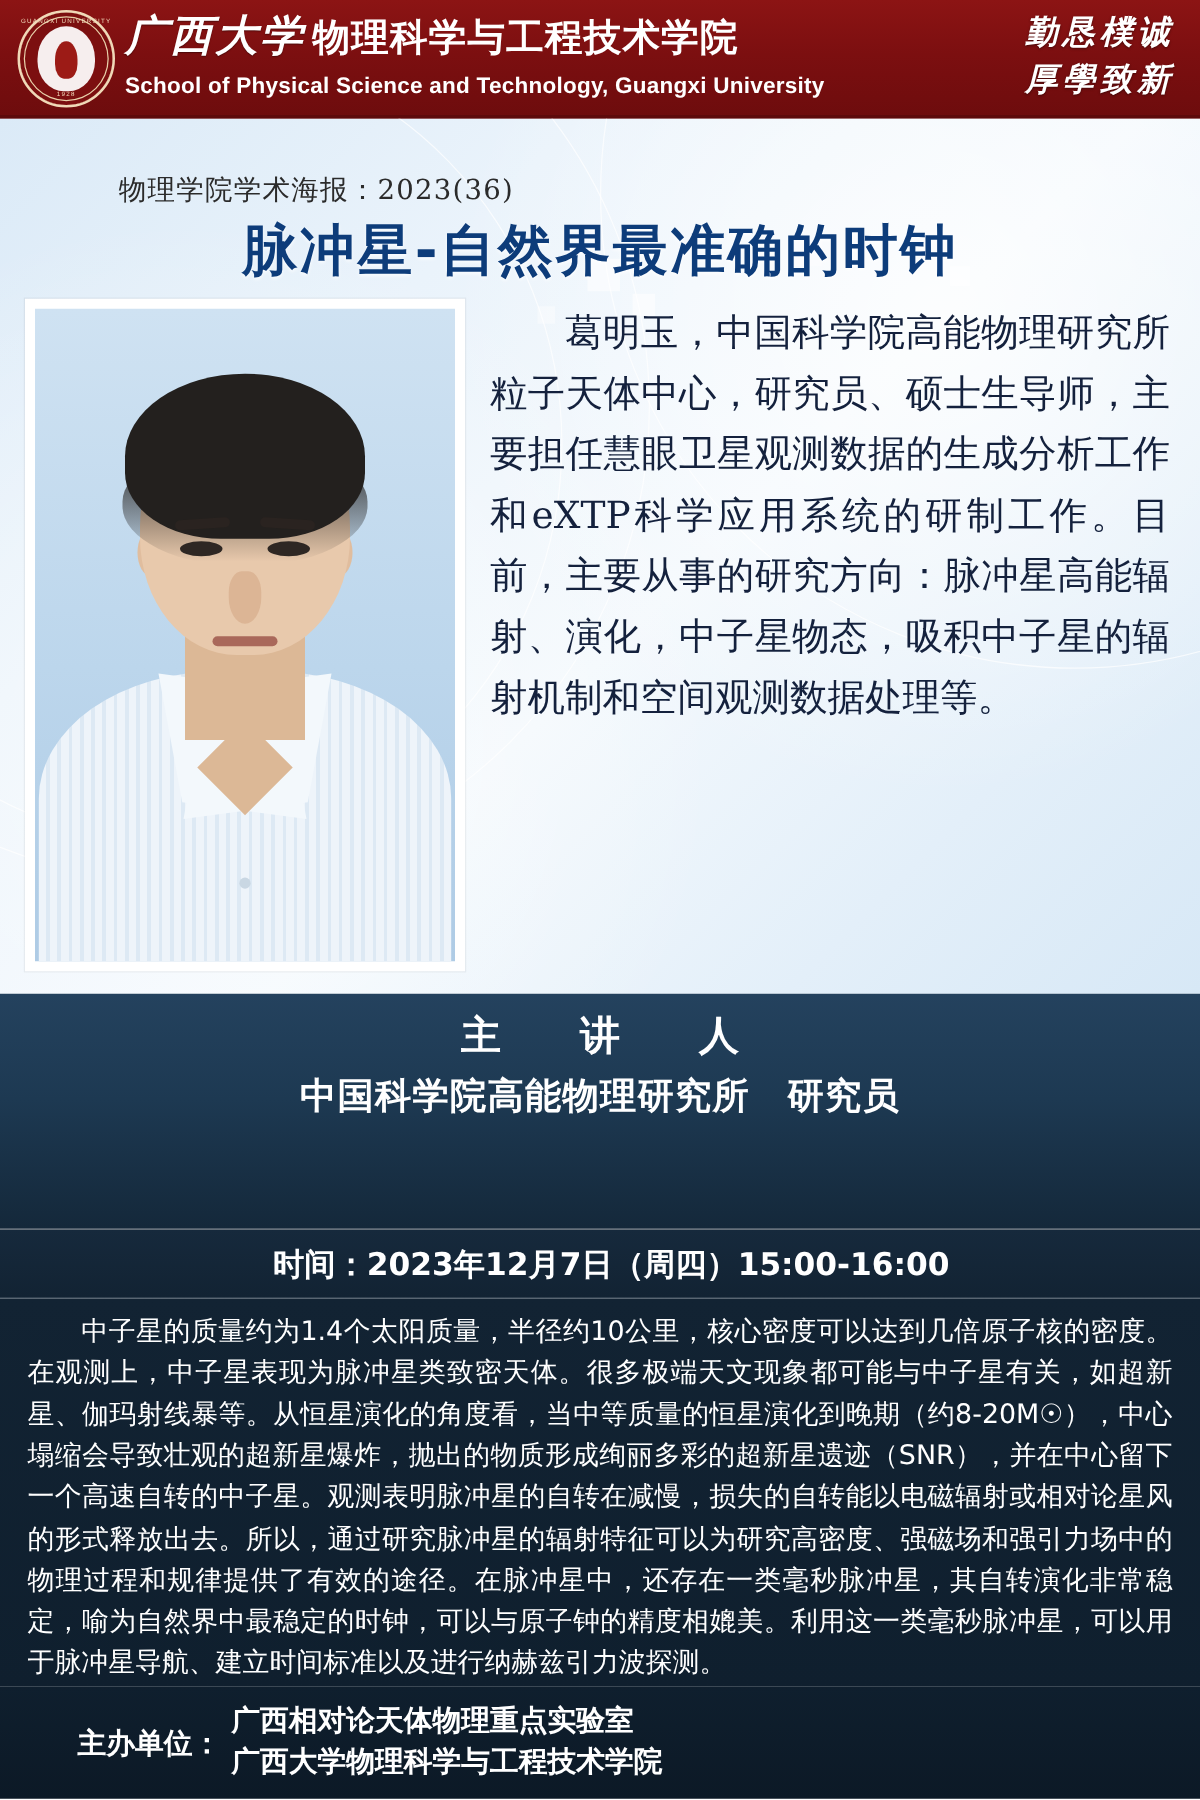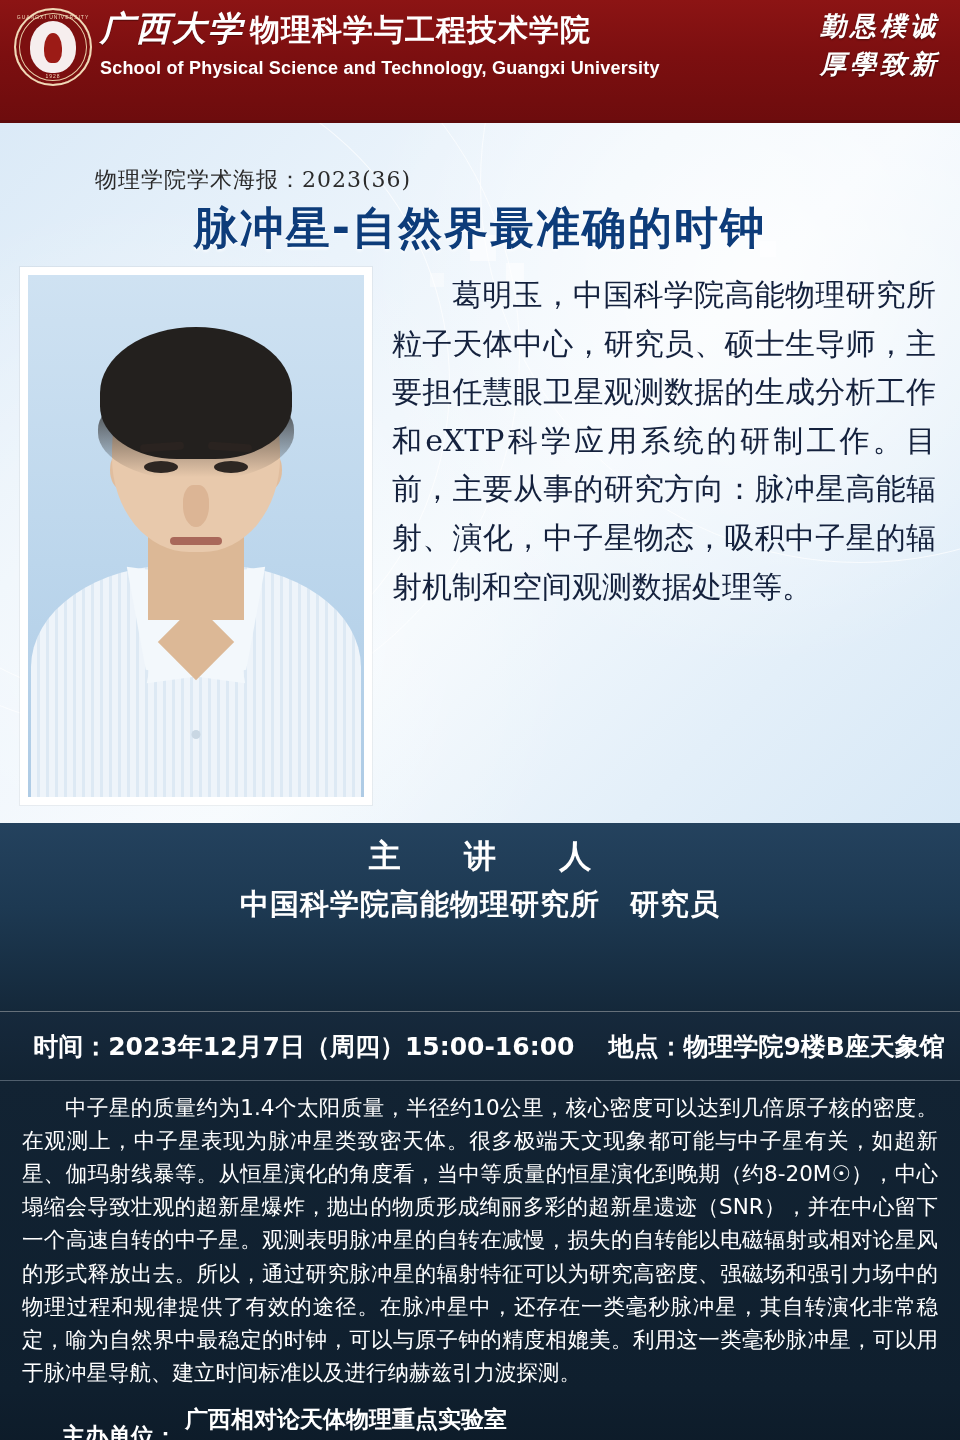"广西大学" .header { height: 123px -> 95px }
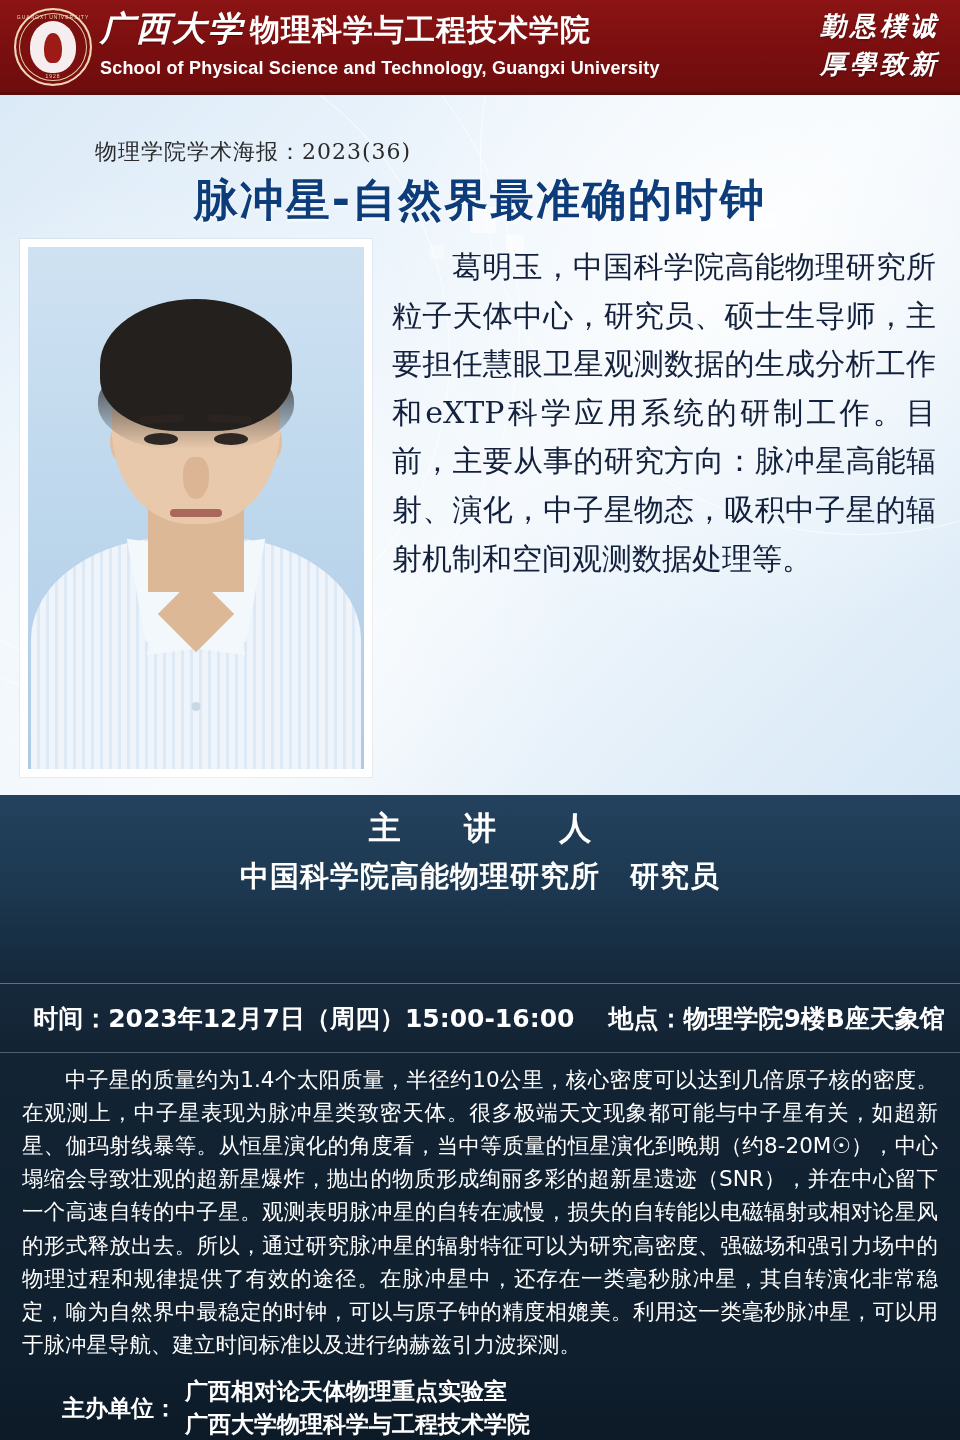"时间：" .timeplace { height: 70px -> 56px }
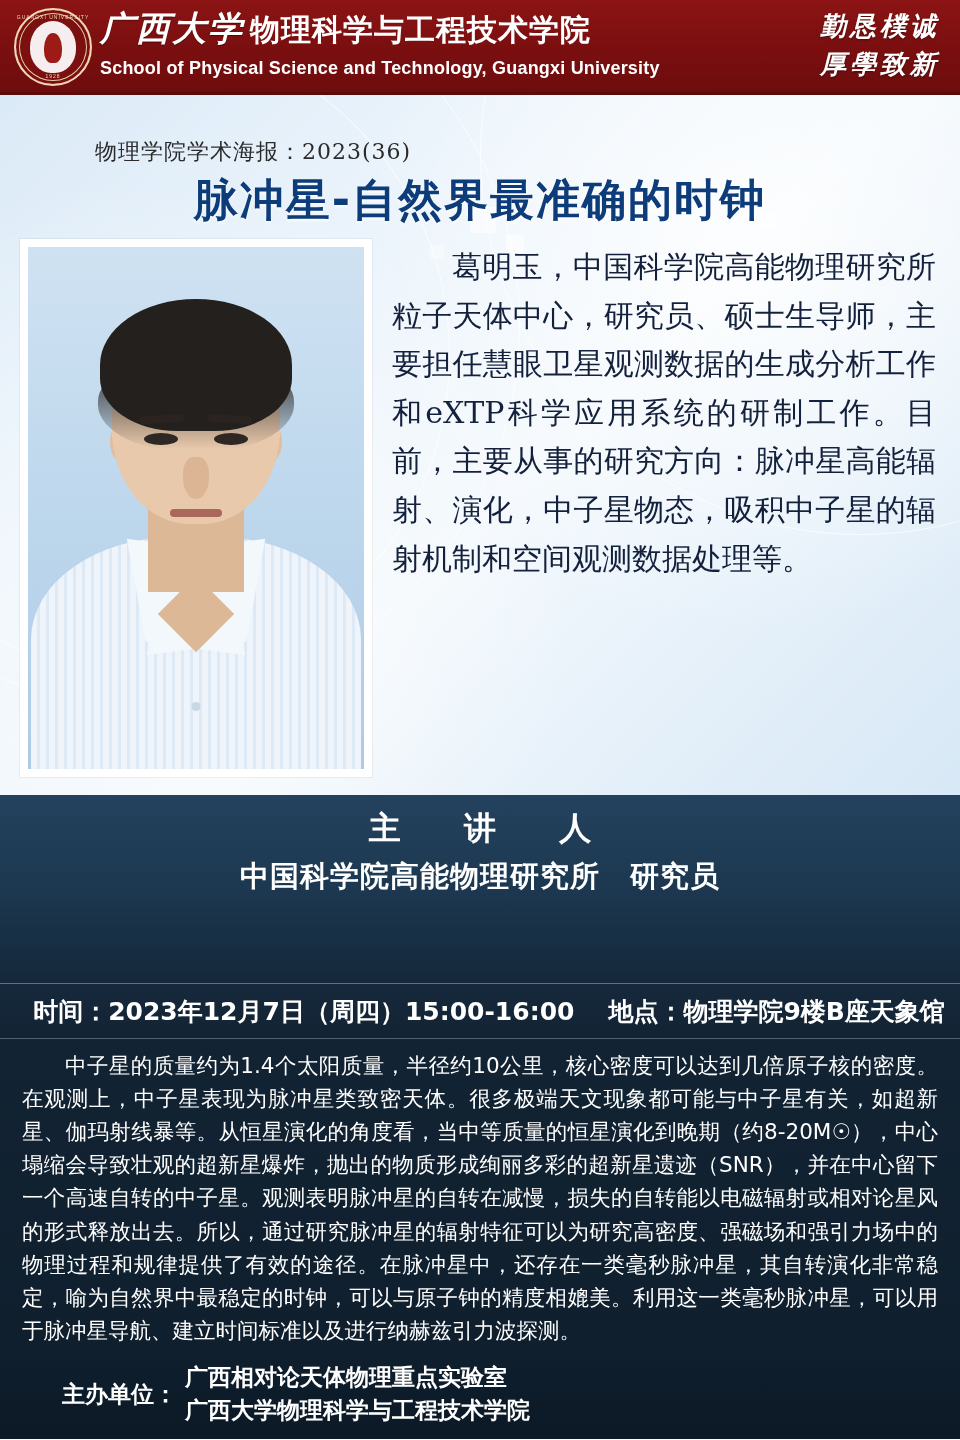"地点：" div.tp-item { html: <div> <span>地点：</span> <span>物理学院9楼B座天象馆</span> </div> -> none }
